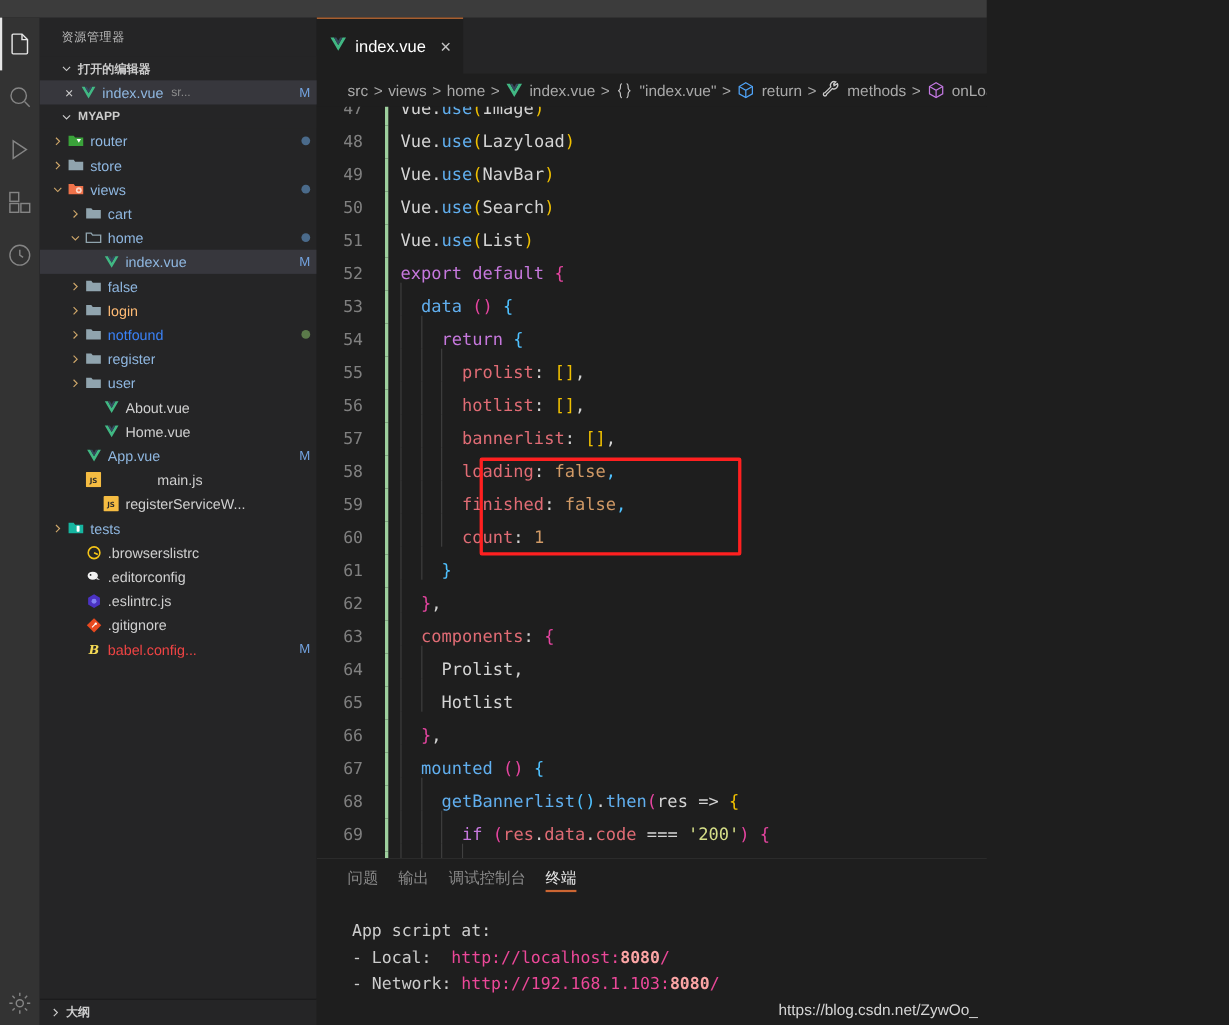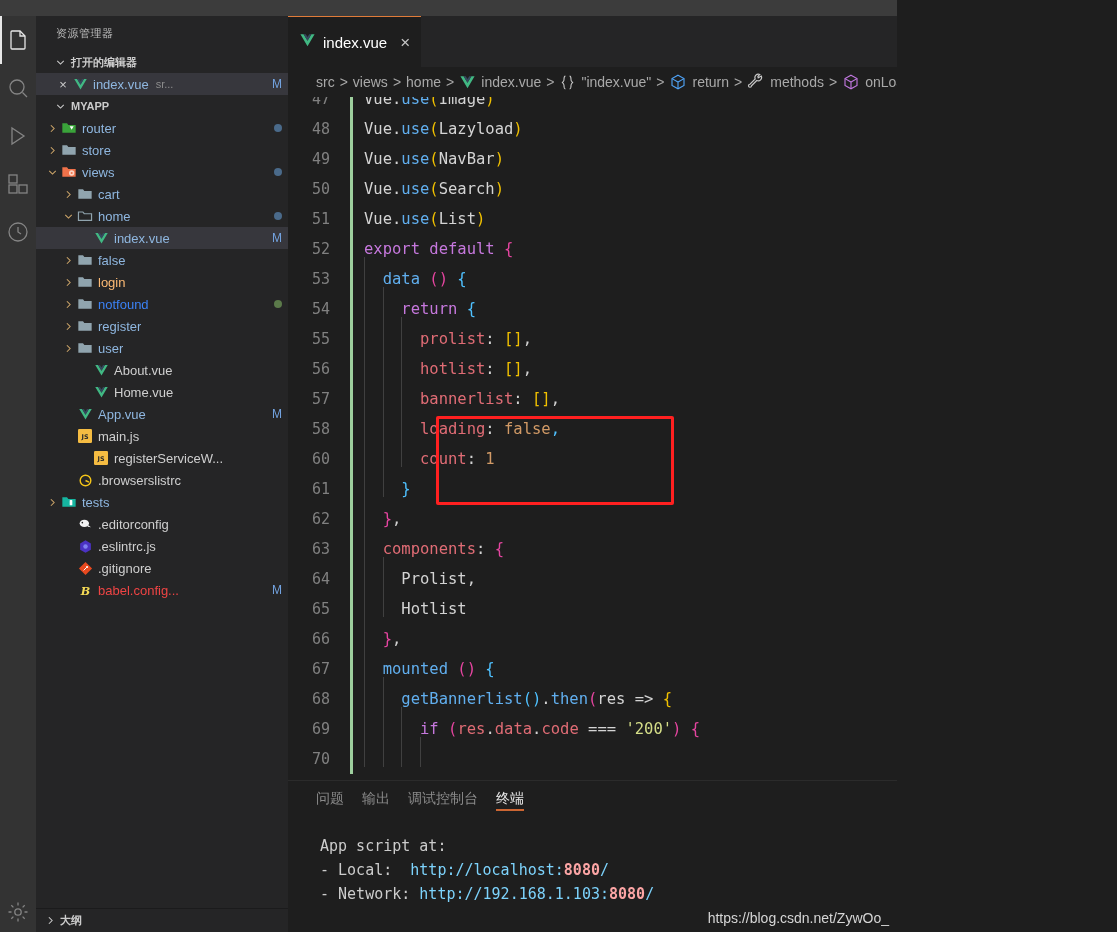"main.js" span.label { margin-left: none -> 45px }
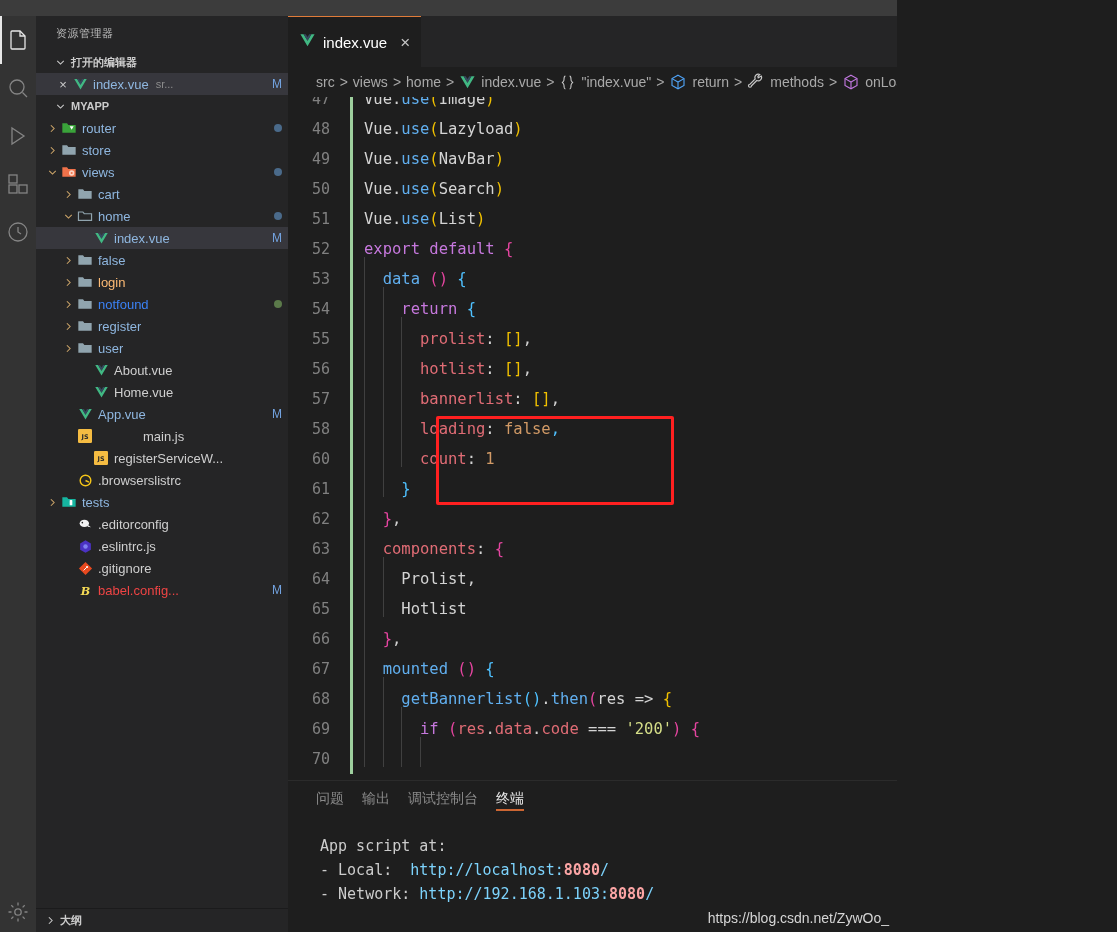"59" div.cline { html: none -> <div><span>59</span><span></span><span><span> </span><span> </span><span> </span><span>finished</span><span>: </span><span>false</span><span>,</span></span></div> }
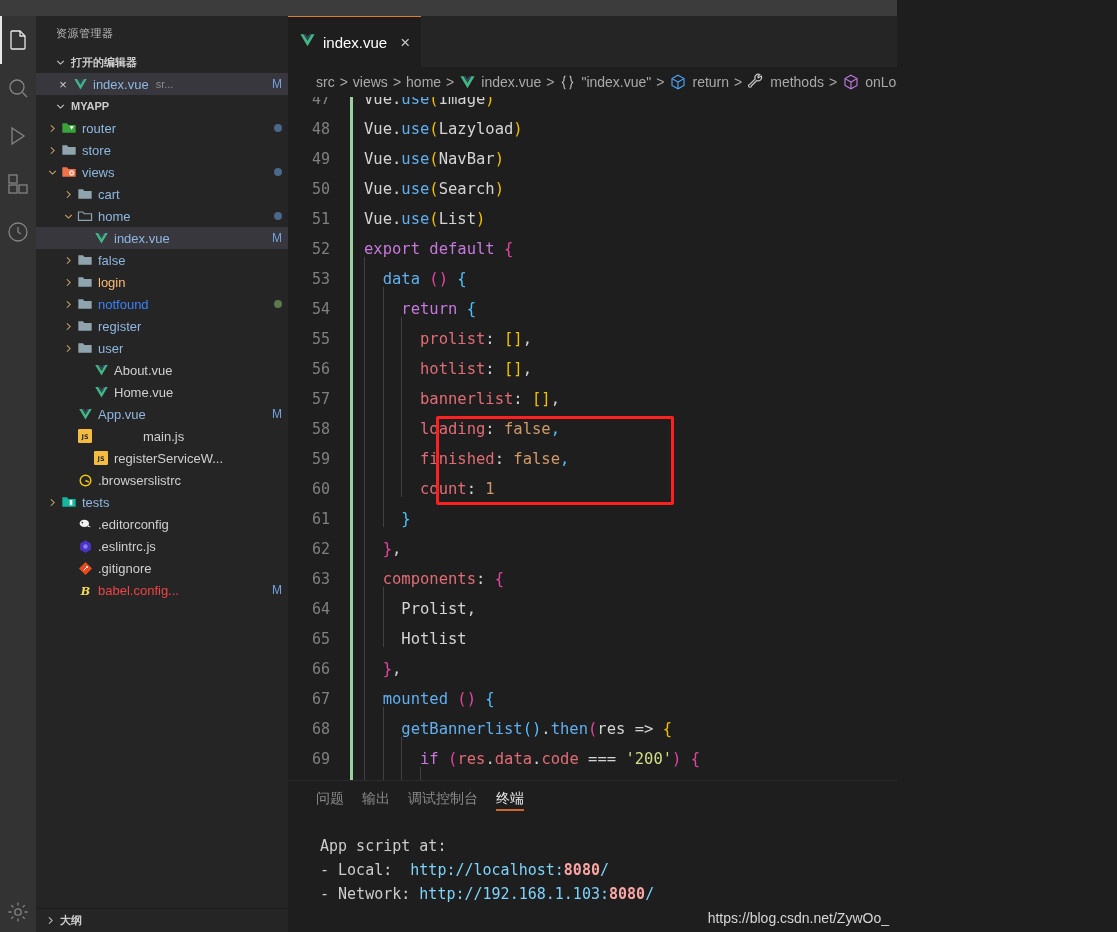".browserslistrc" div.row { order: before "tests" -> after "tests" }
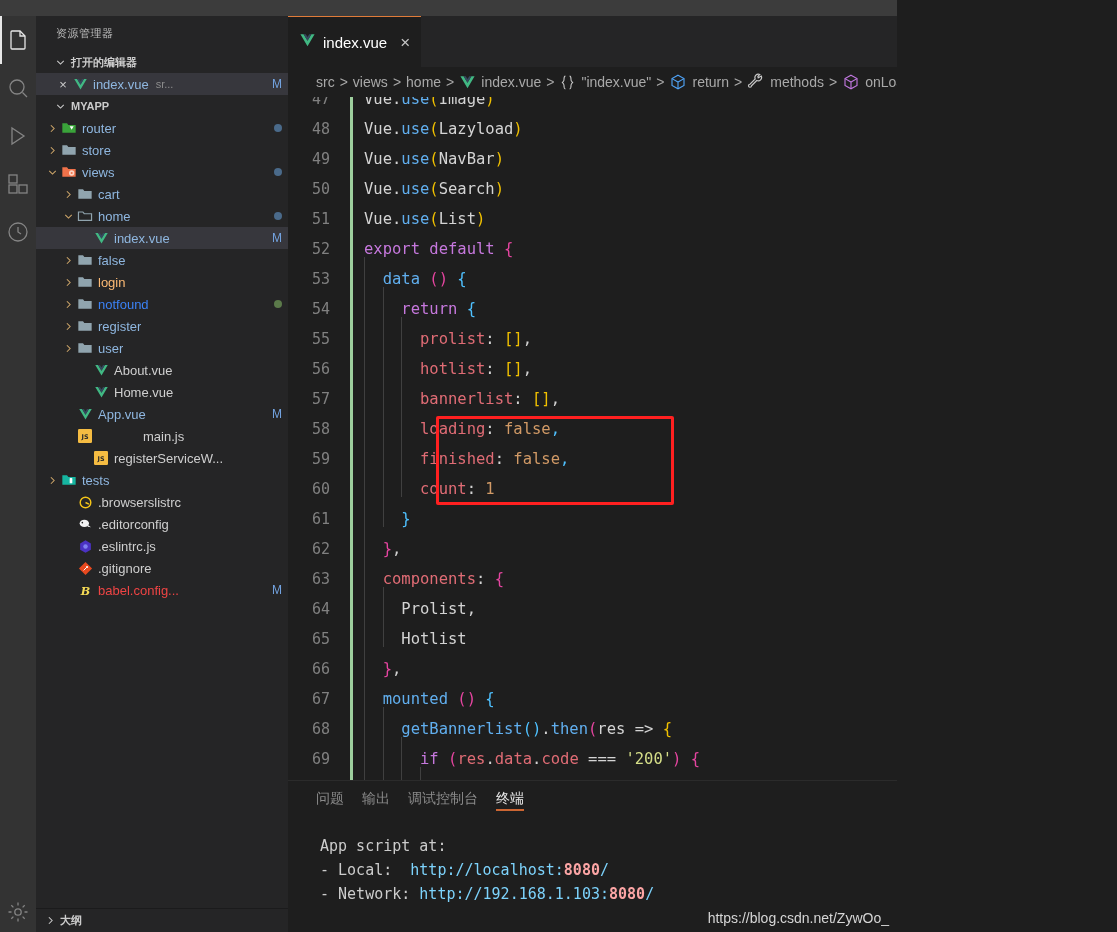"http://localhost:" .term-cyan { color: #7dd3fc -> #ec4899 }
